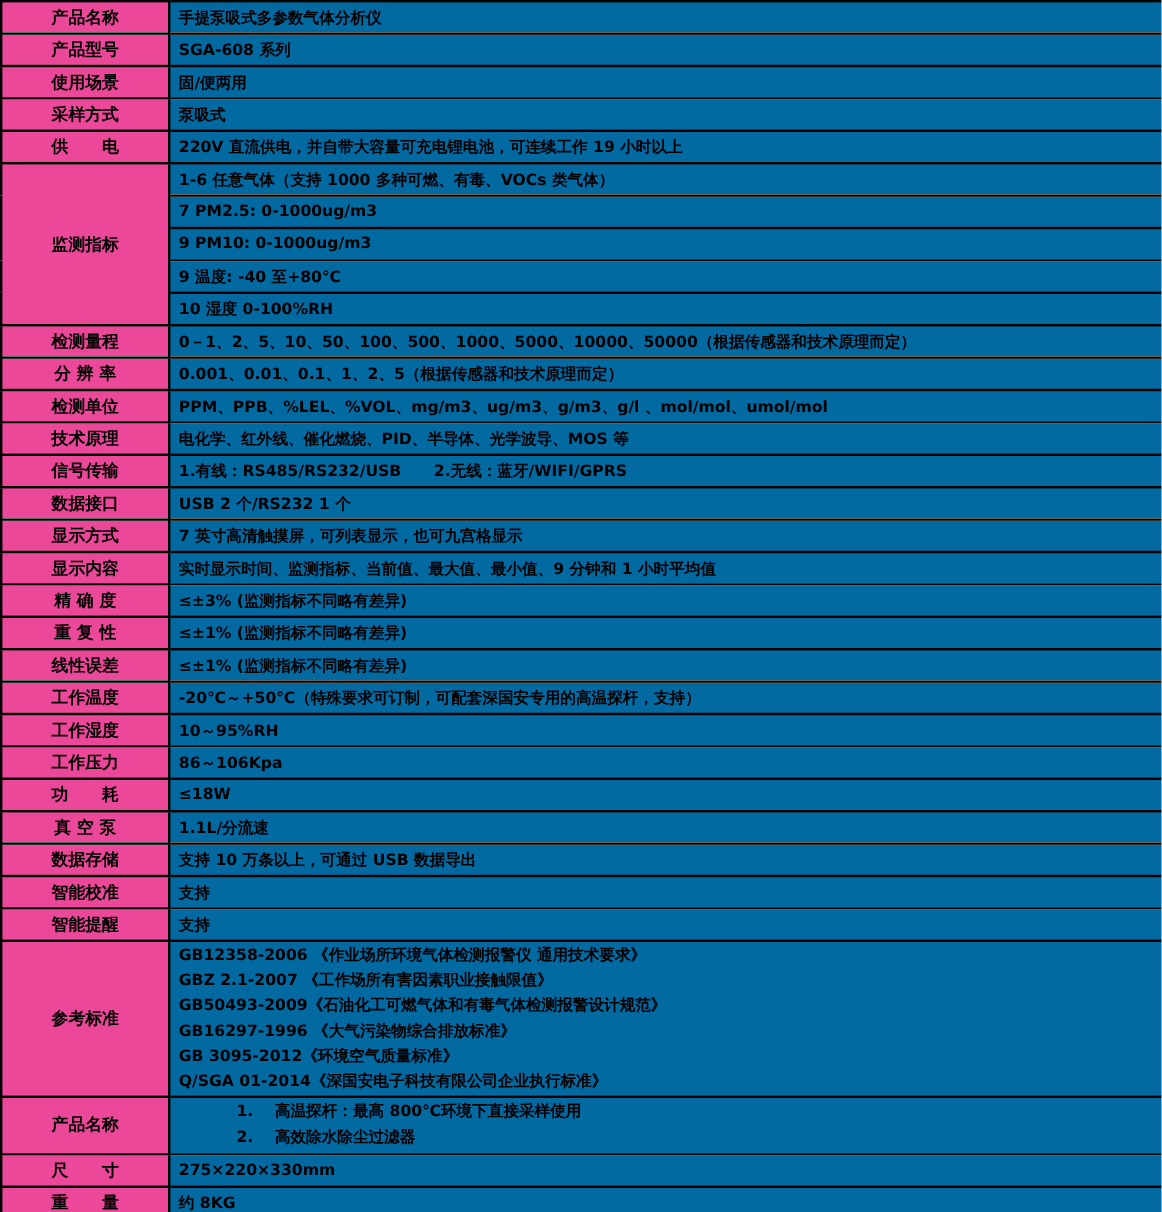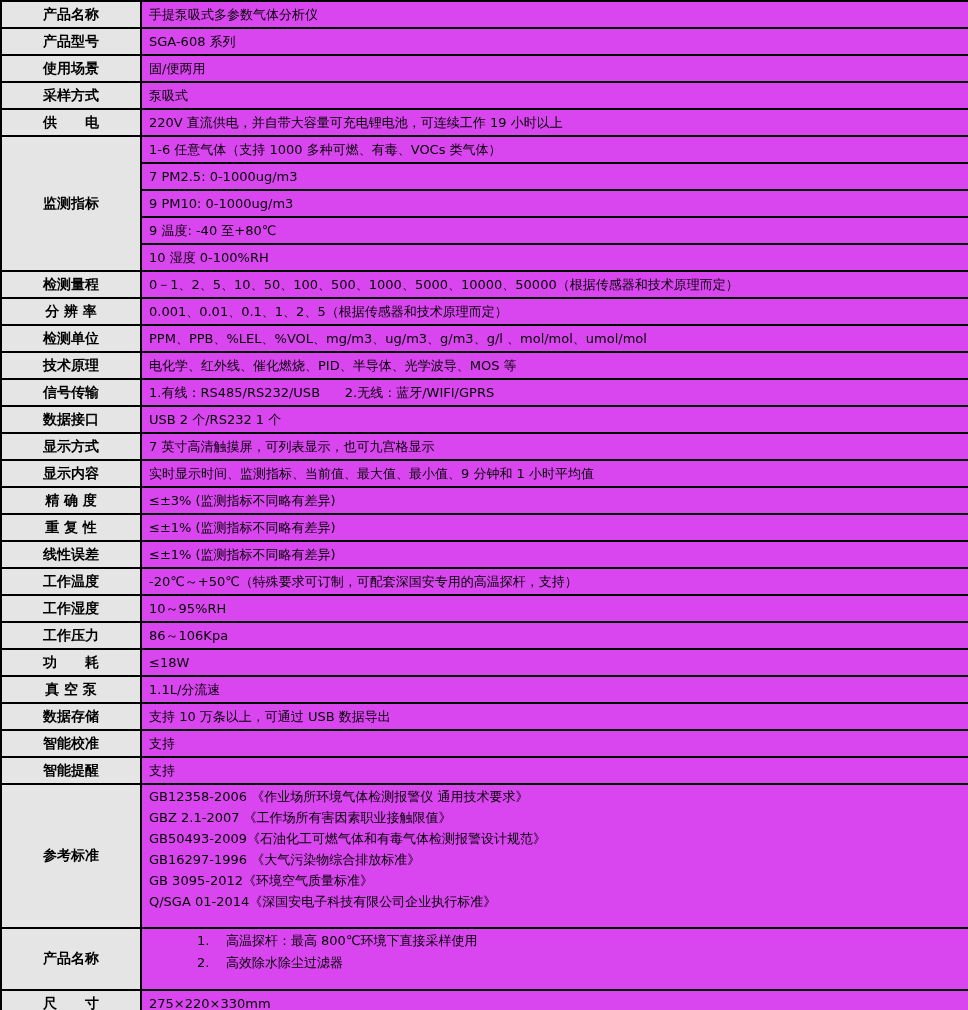"产品名称" td.label { background: #e5e5e5 -> #ec4899 }
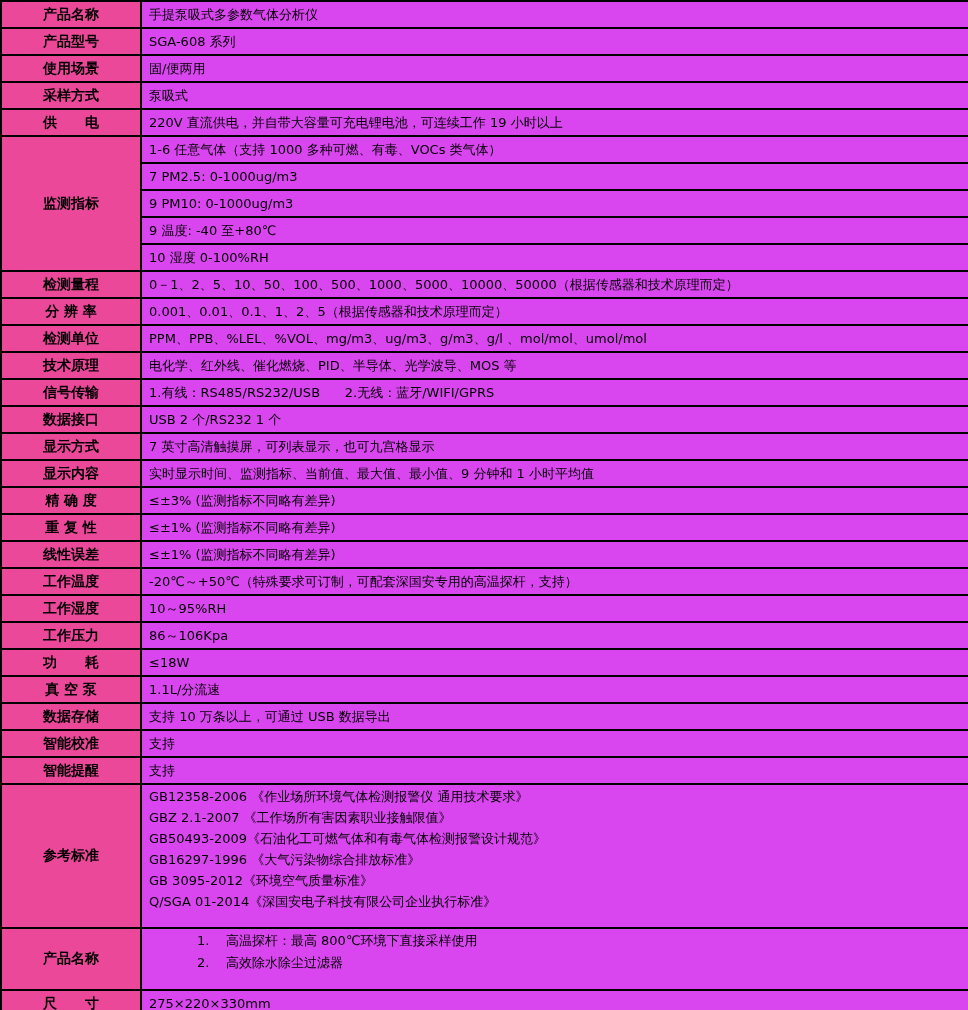"手提泵吸式多参数气体分析仪" td.value { background: #d946ef -> #0369a1; font-weight: none -> bold }
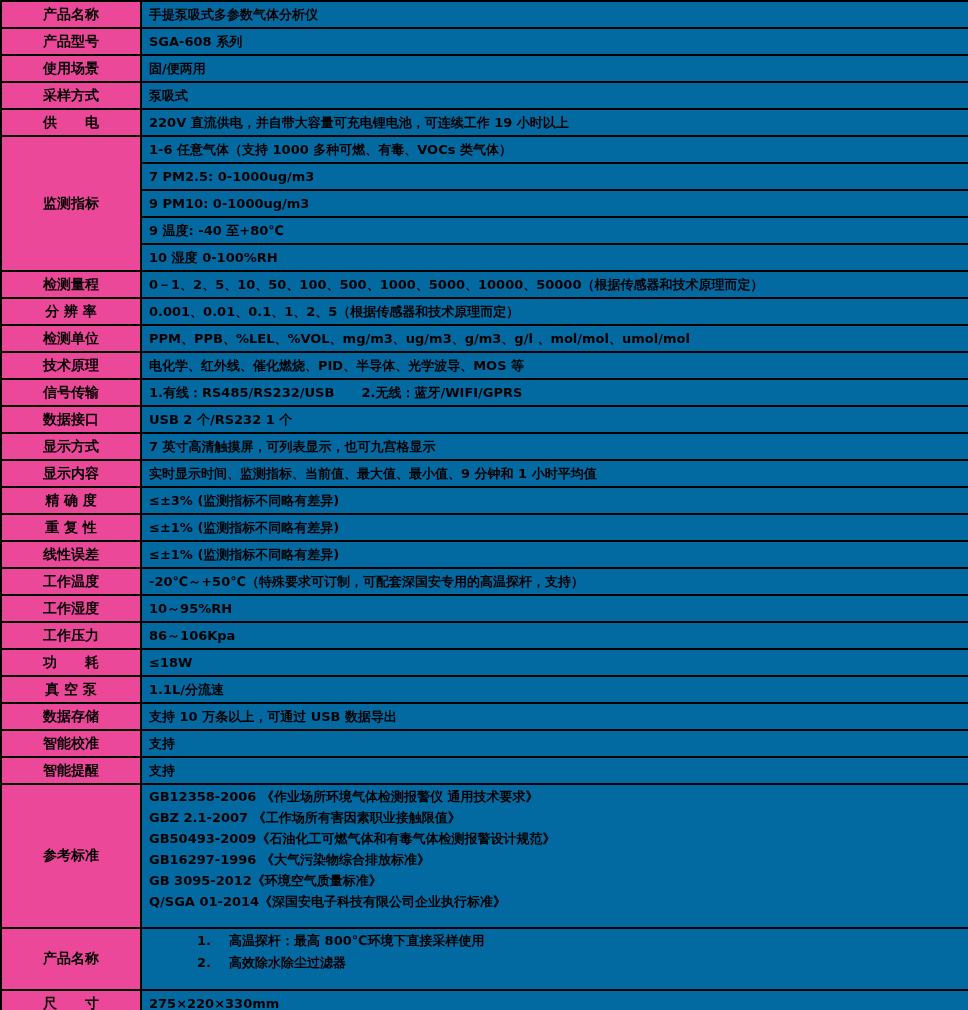"GB12358-2006 《作业场所环境气体检测报警仪 通用技术要求》" td.value.multiline { padding-bottom: 15px -> 1px }
